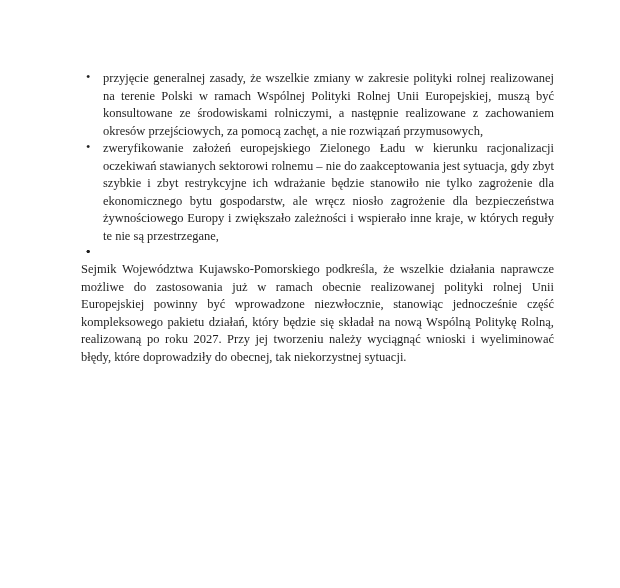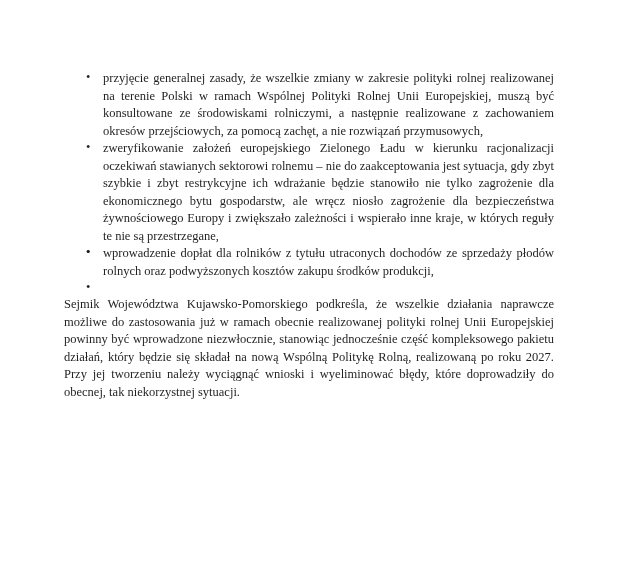"wprowadzenie dopłat dla rolników z" span { html: <span>wprowadzenie dopłat dla rolników z tytułu utraconych dochodów ze sprzedaży płodów rolnych oraz podwyższonych kosztów zakupu środków produkcji,</span> -> none }
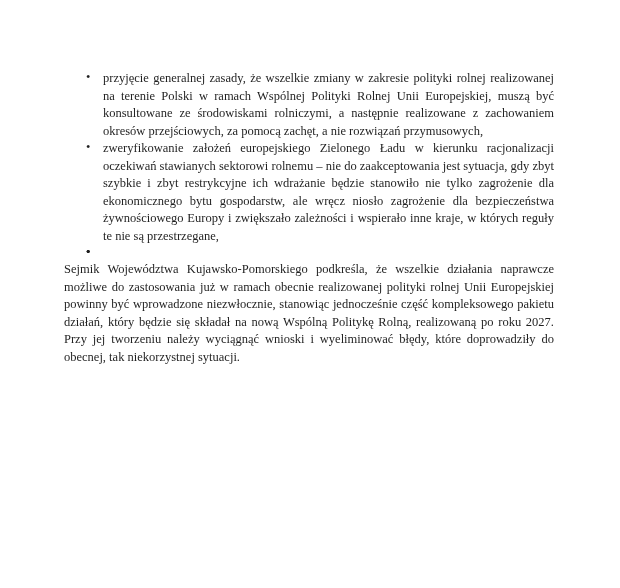"Sejmik Województwa Kujawsko-Pomorskiego" .closing { margin: 16px 0 0 0 -> 16px 0 0 17px }
